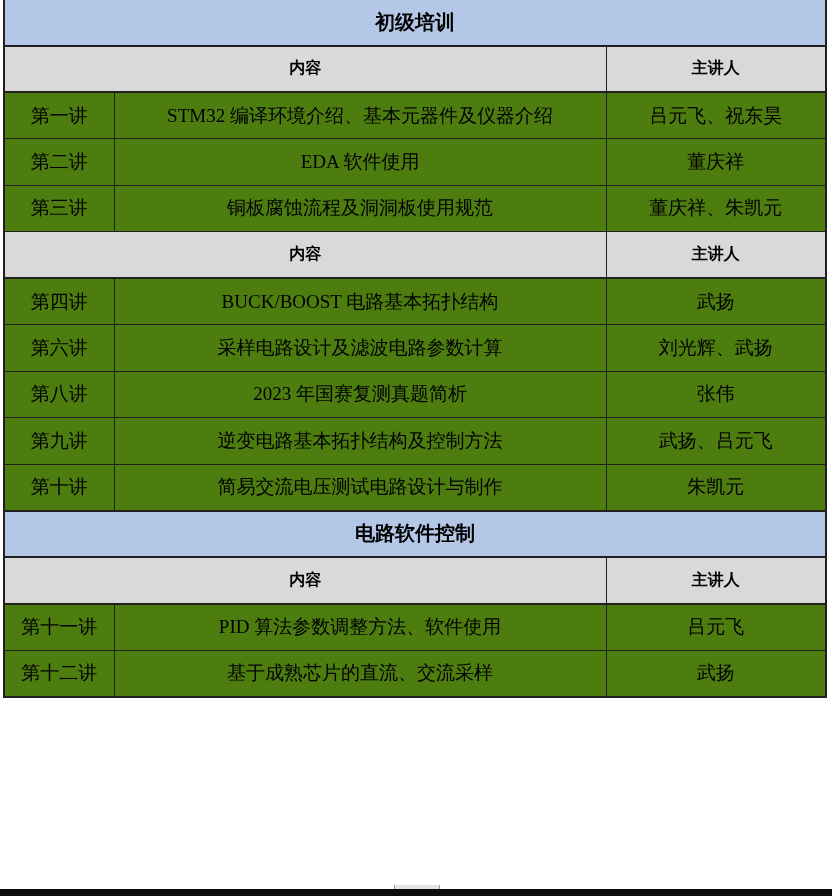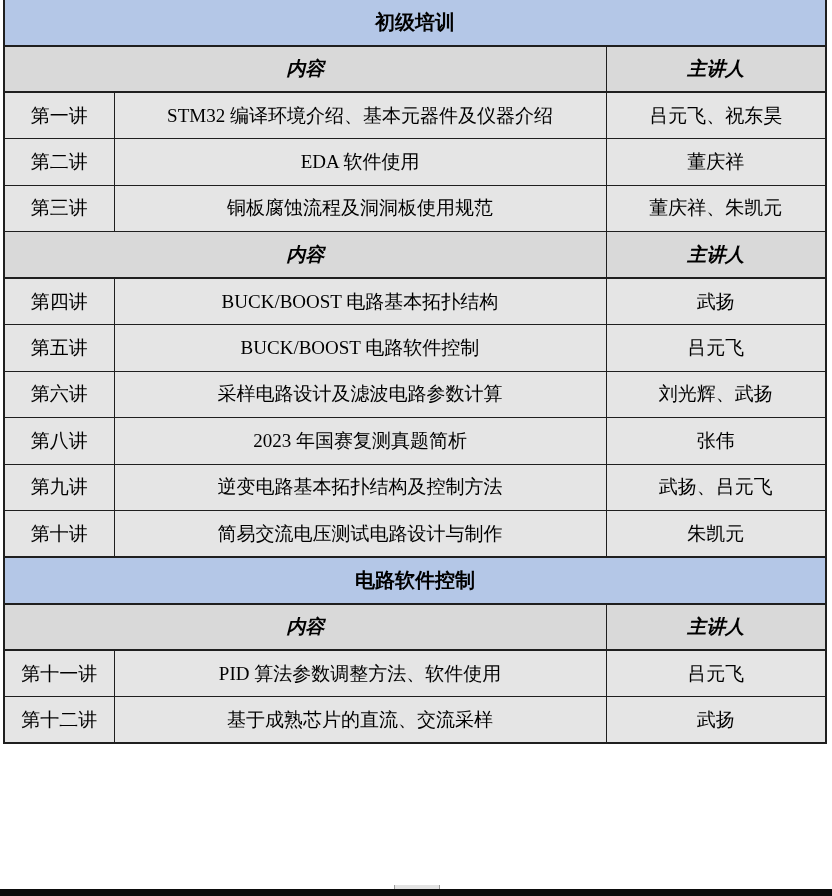"内容" tr.colhead-row td { font-size: 19px -> 16px; font-style: italic -> none }
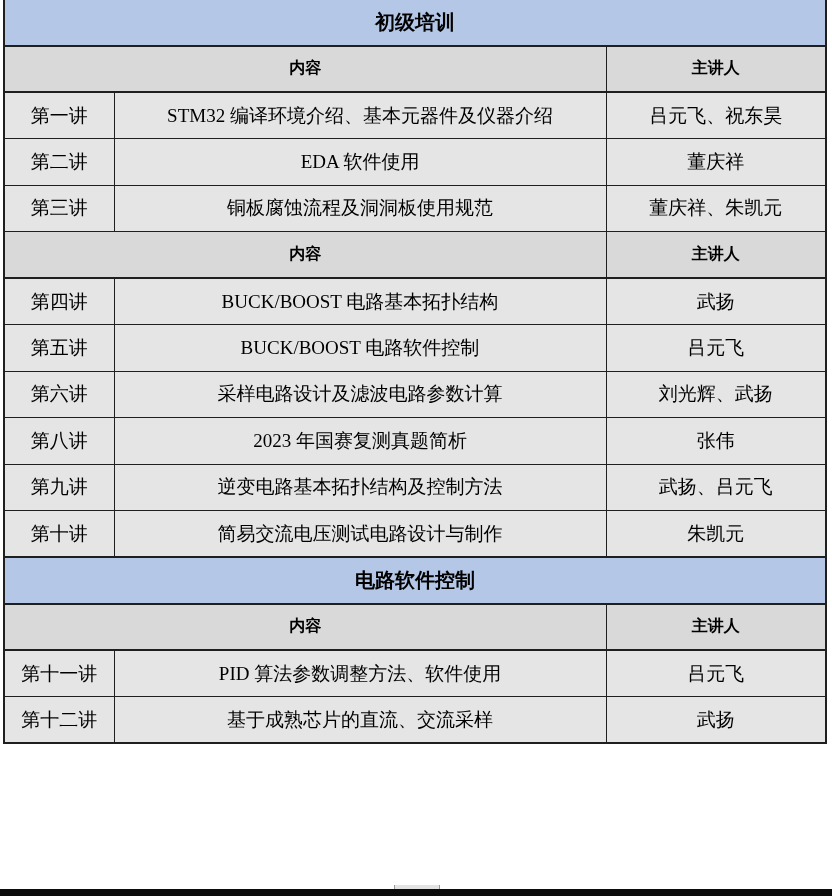"第一讲" tr.lecture-row td { background: #e5e5e5 -> #4d7c0f }
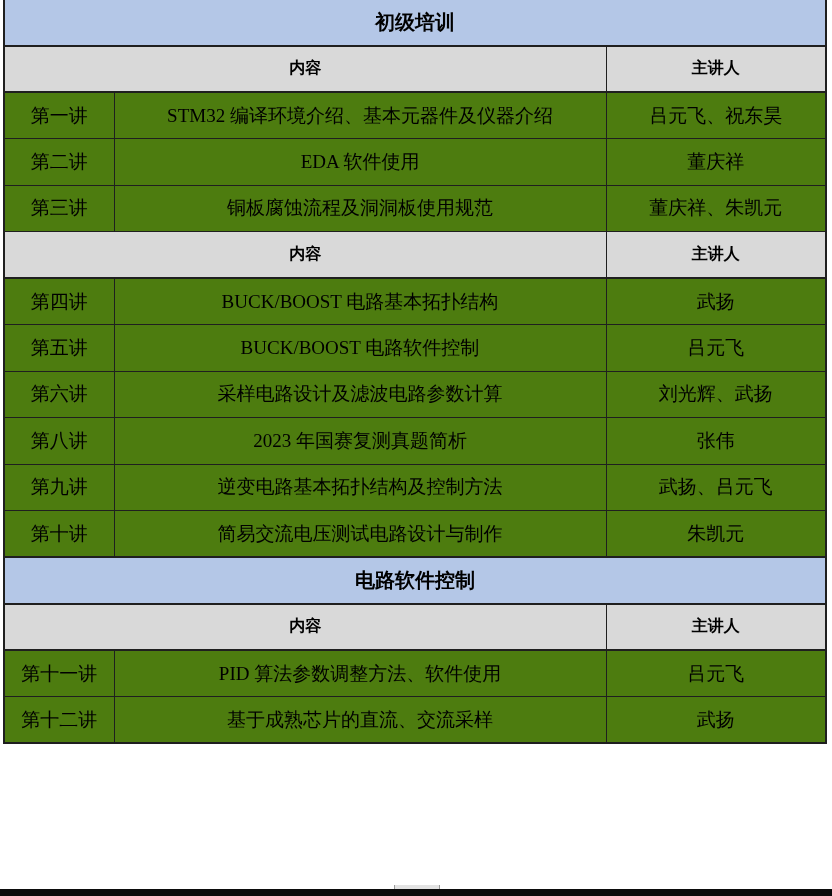"第五讲" tr.lecture-row { html: <tr> <td>第五讲</td> <td>BUCK/BOOST 电路软件控制</td> <td>吕元飞</td> </tr> -> none }
